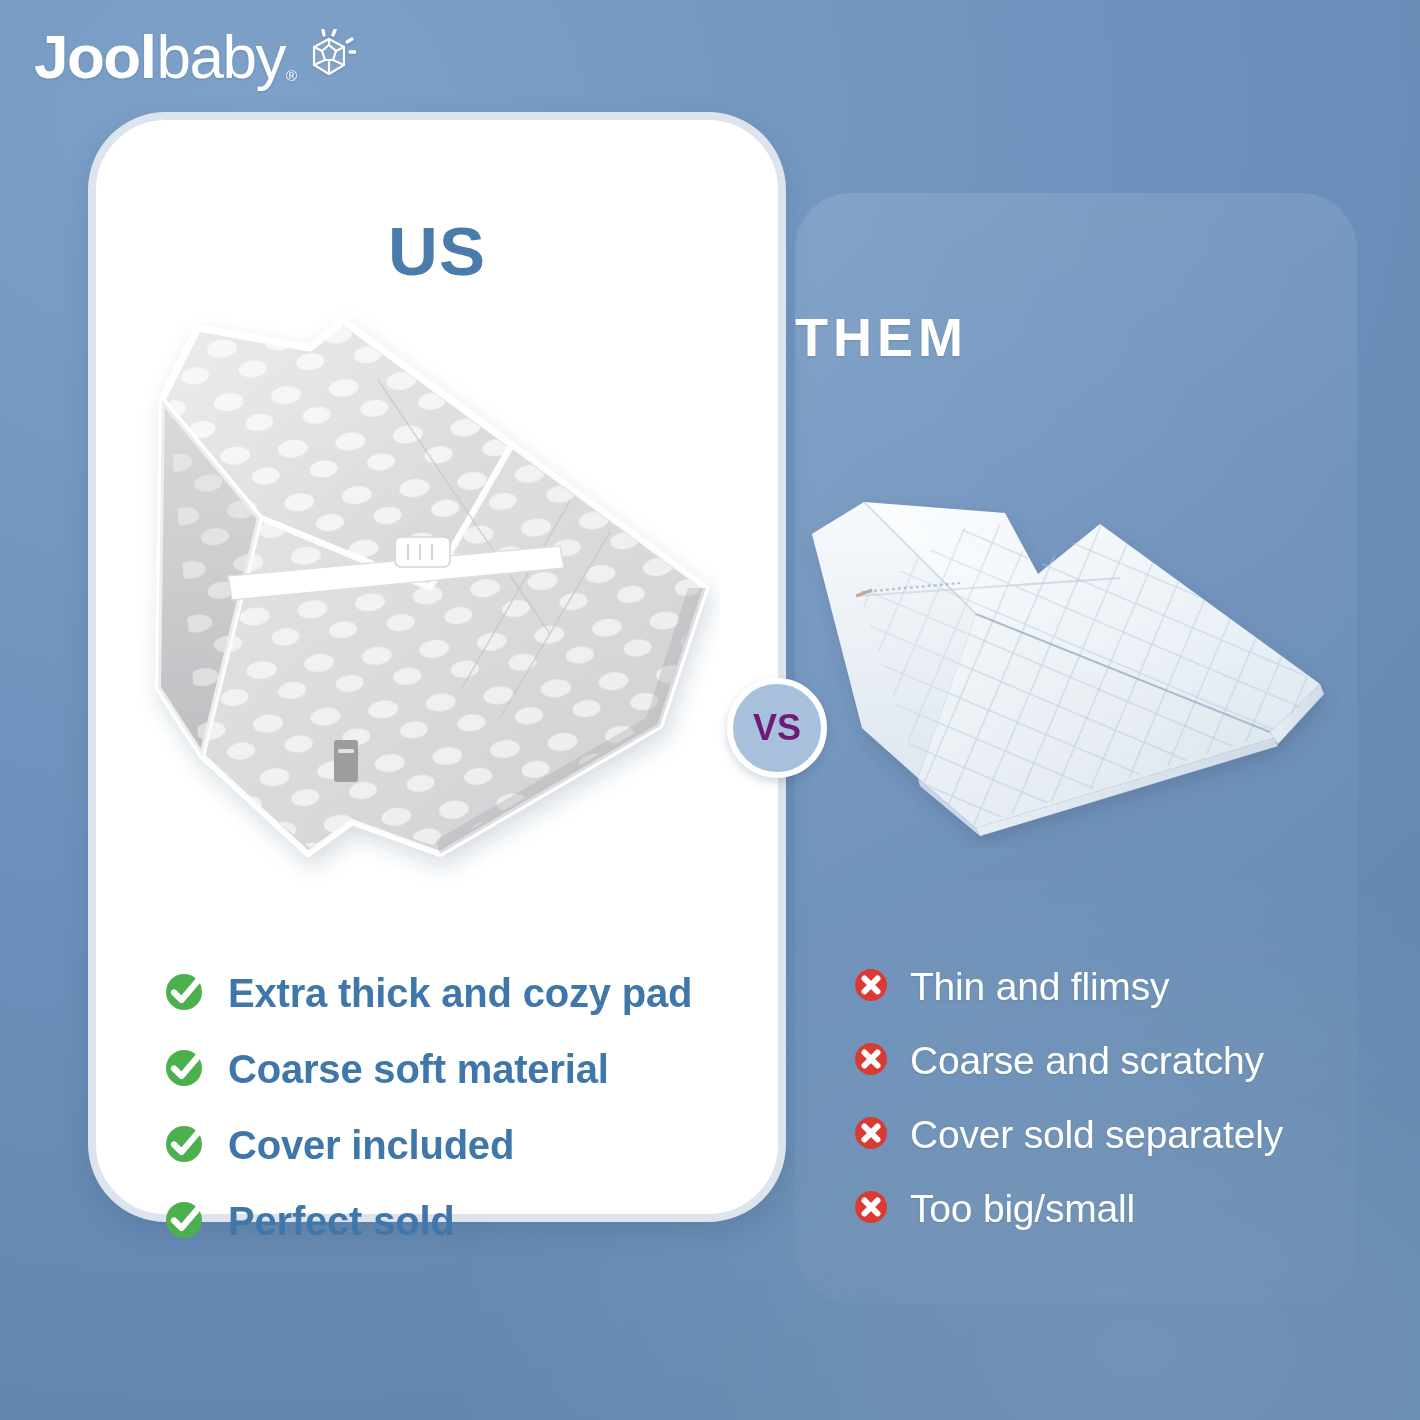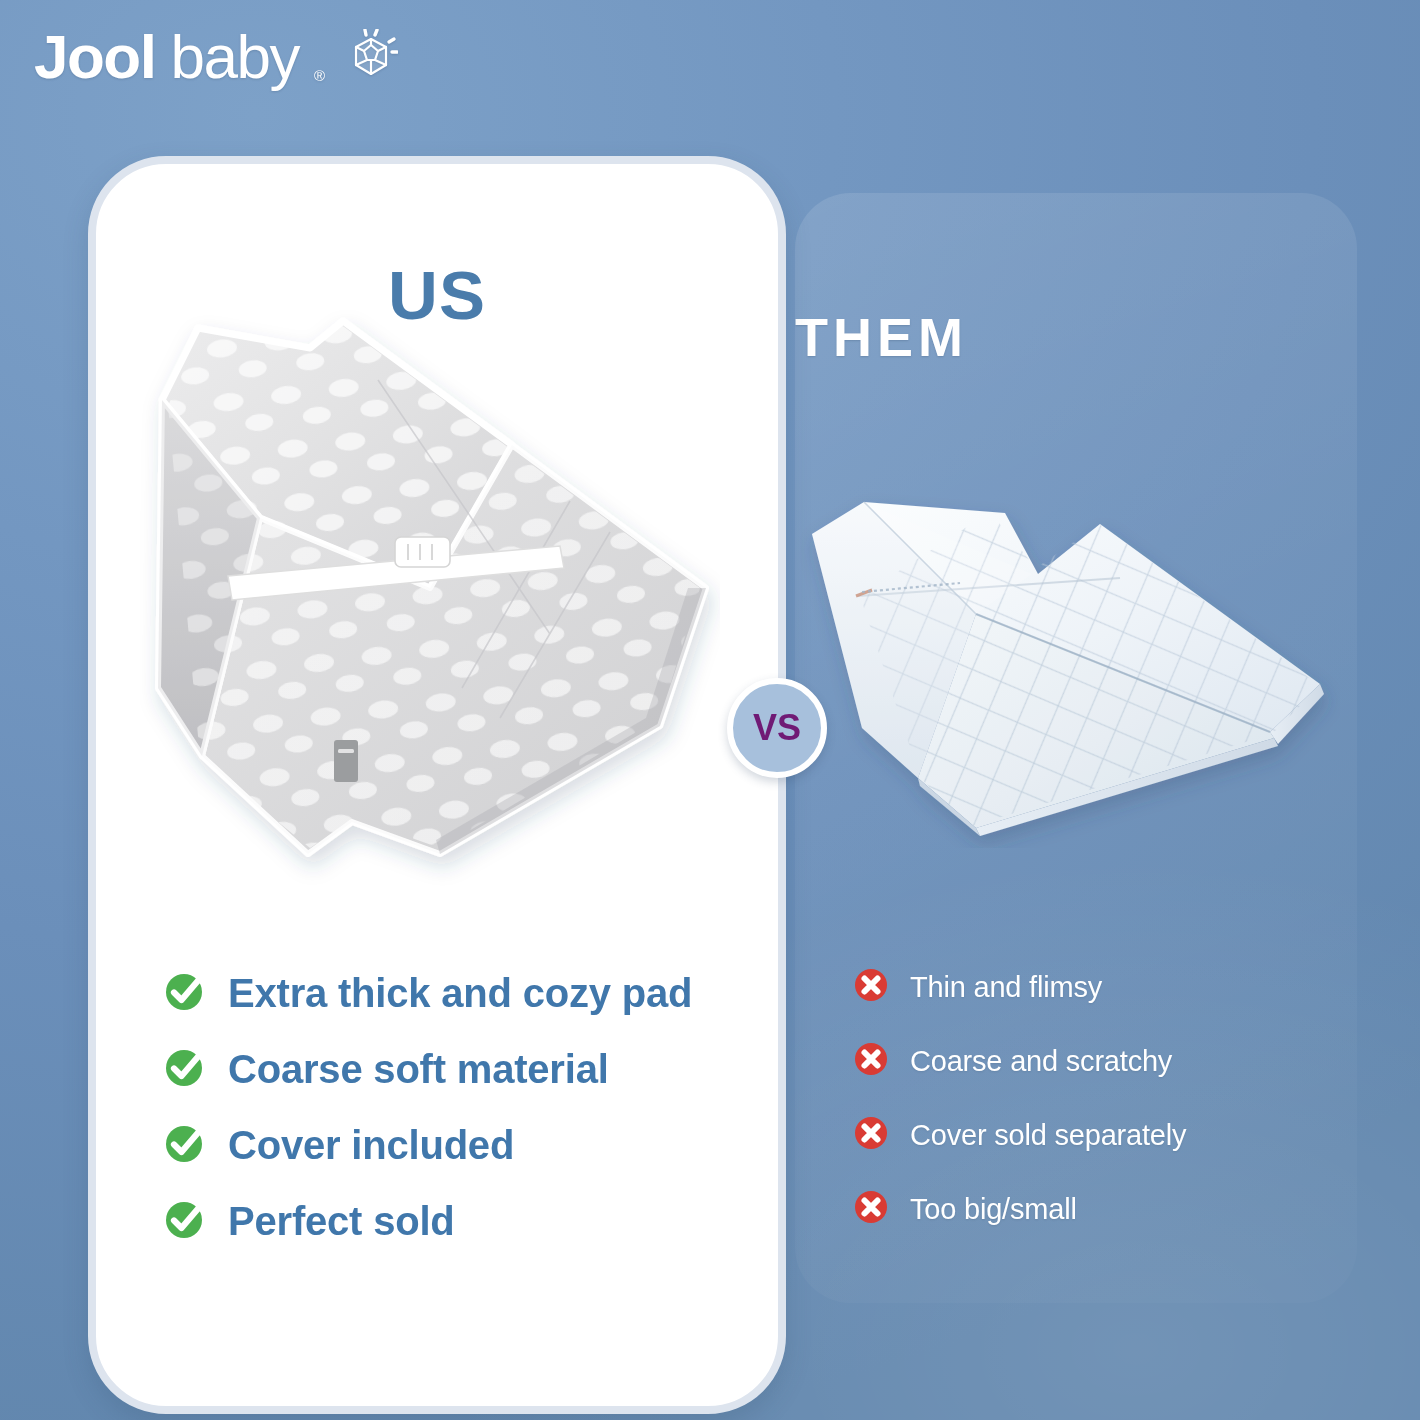"Jool" .logo { gap: 14px -> 0px }
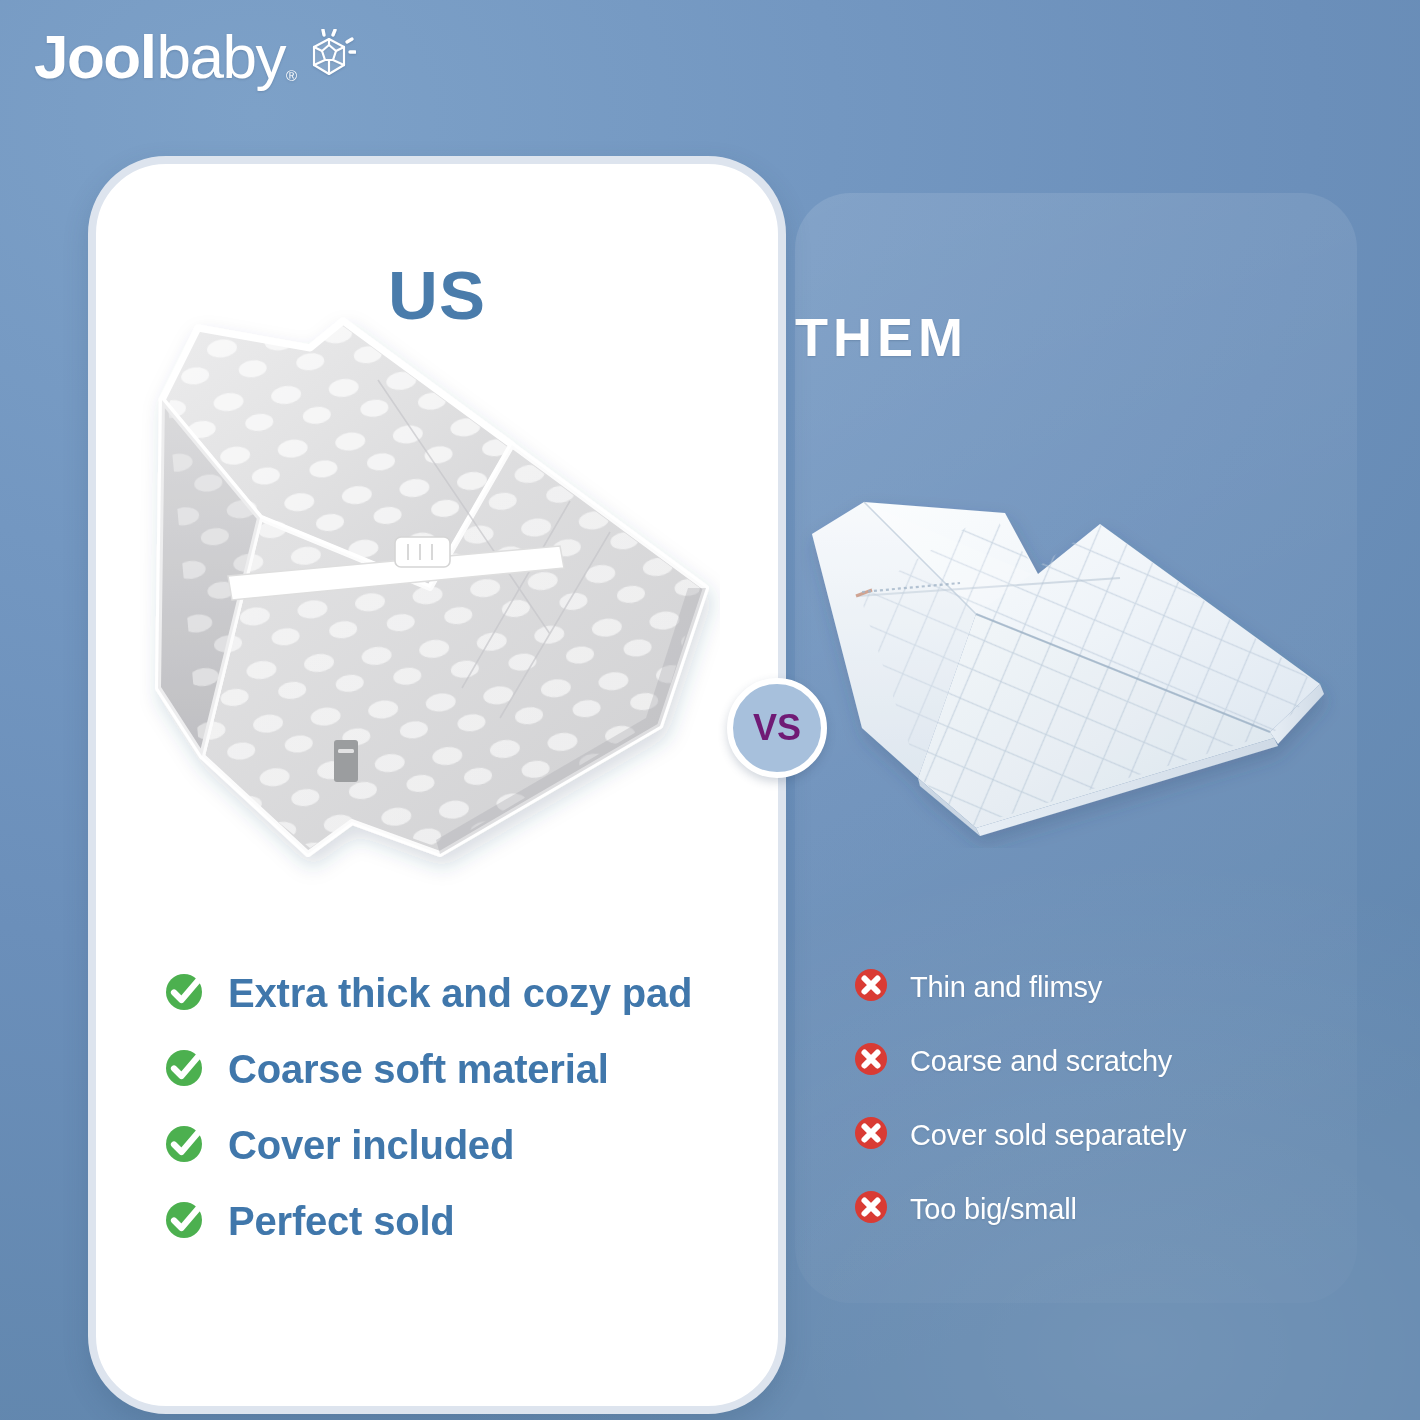"US" .us-card { height: 1258px -> 1110px; margin-top: 44px -> none }
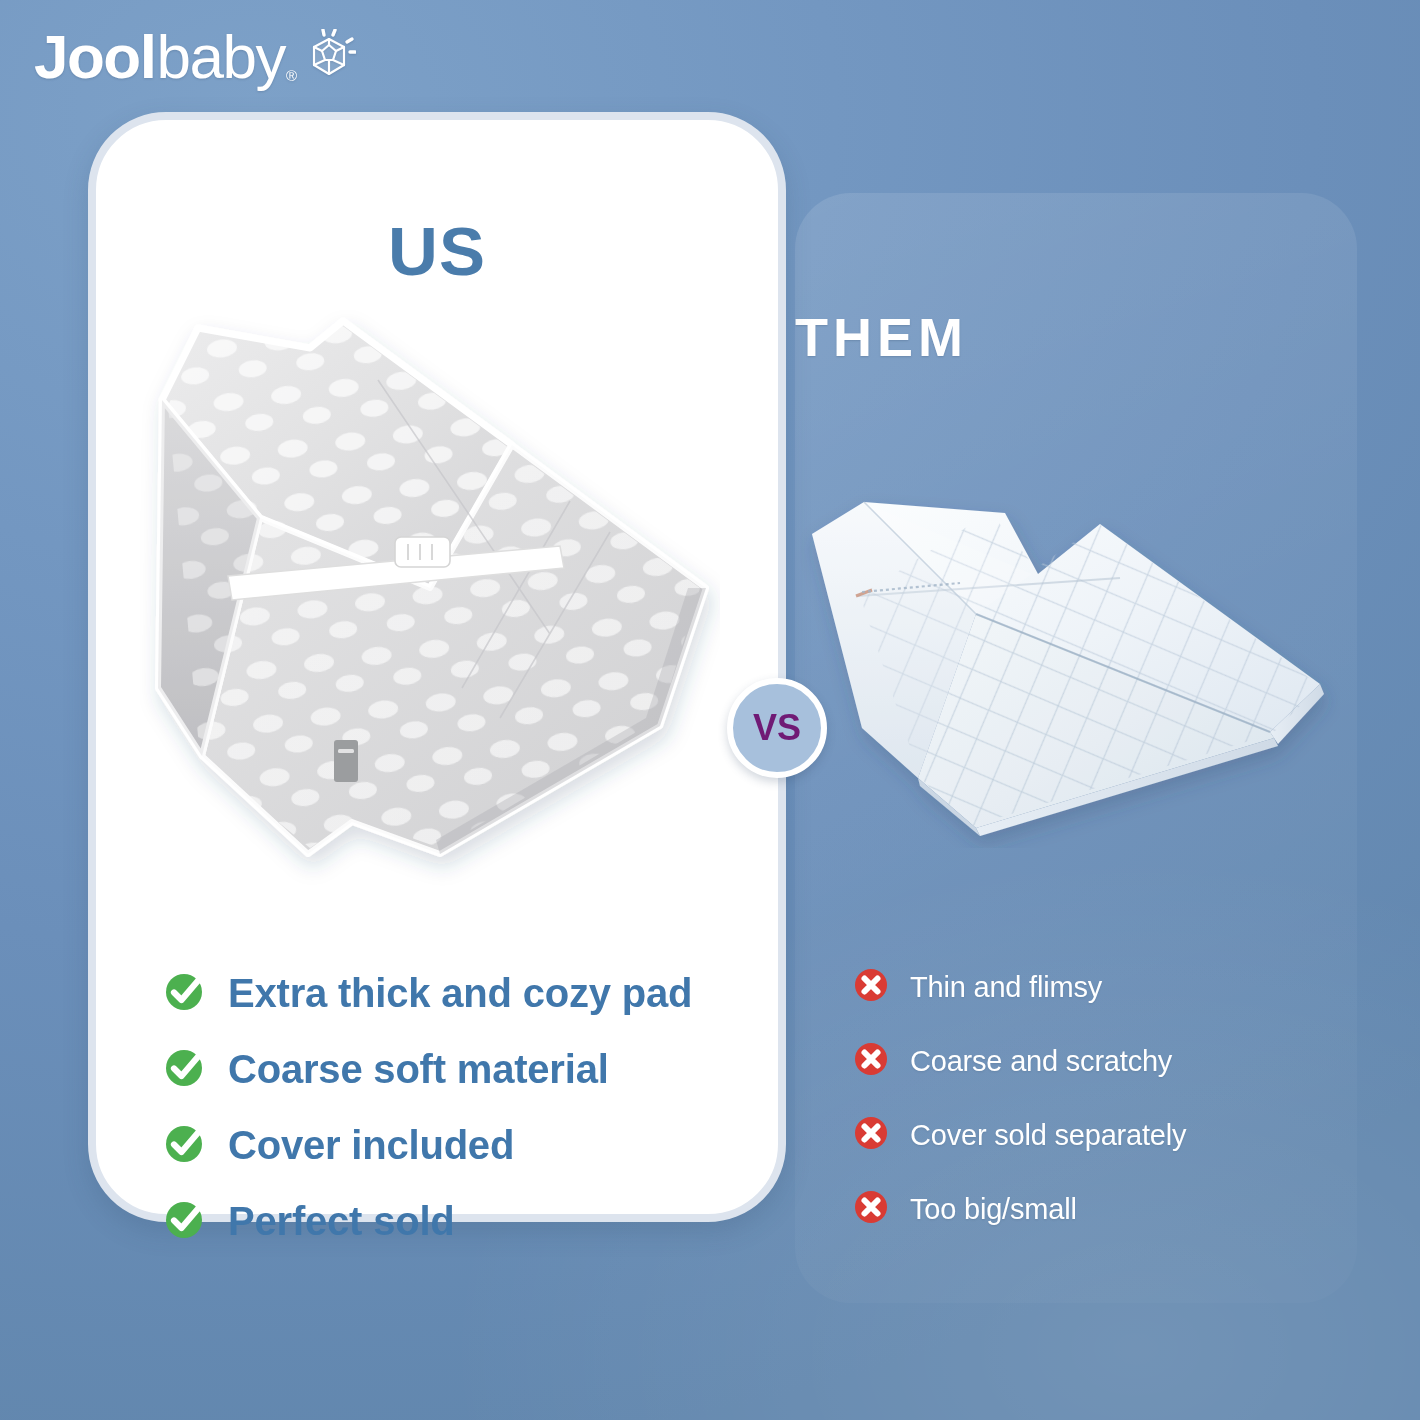"Thin and flimsy" .them-text { font-size: 29px -> 39px }
